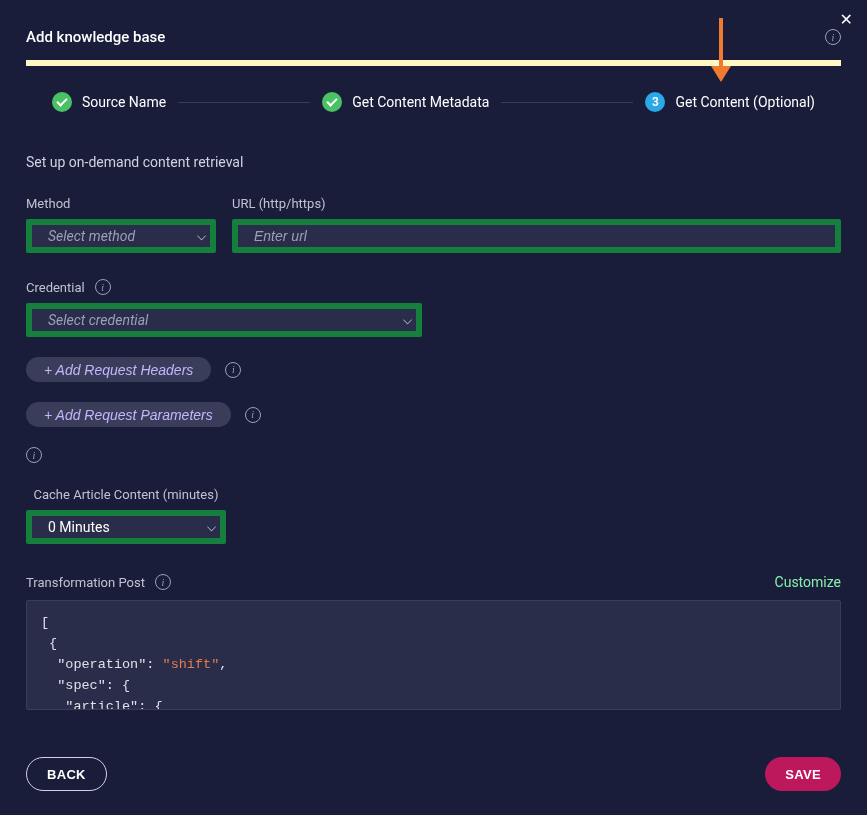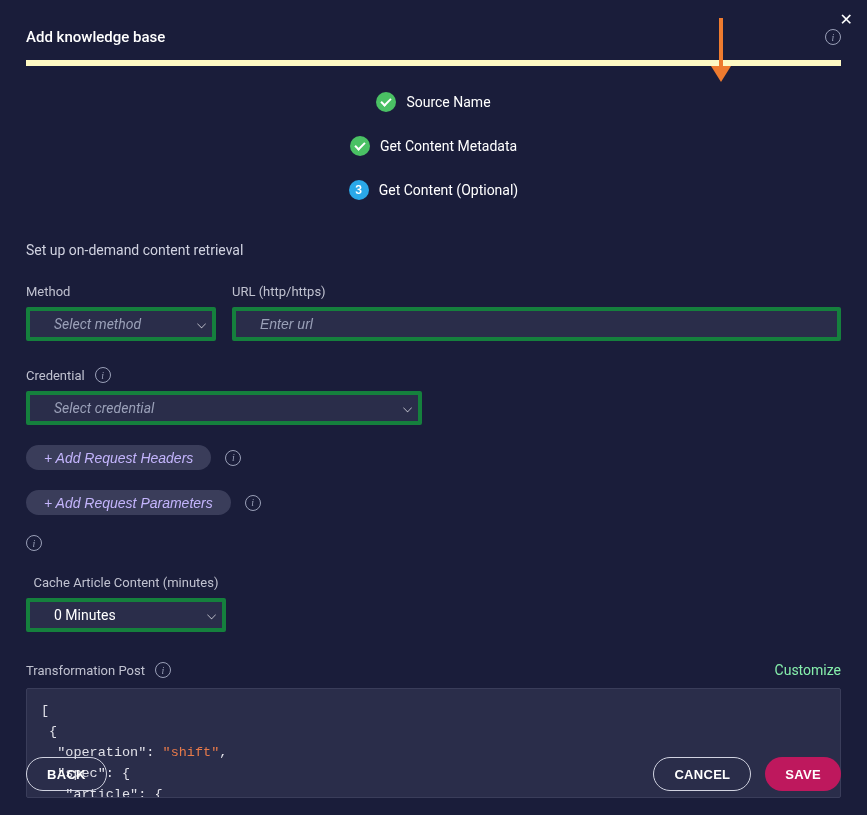"Source Name" .stepper { flex-direction: column -> none }
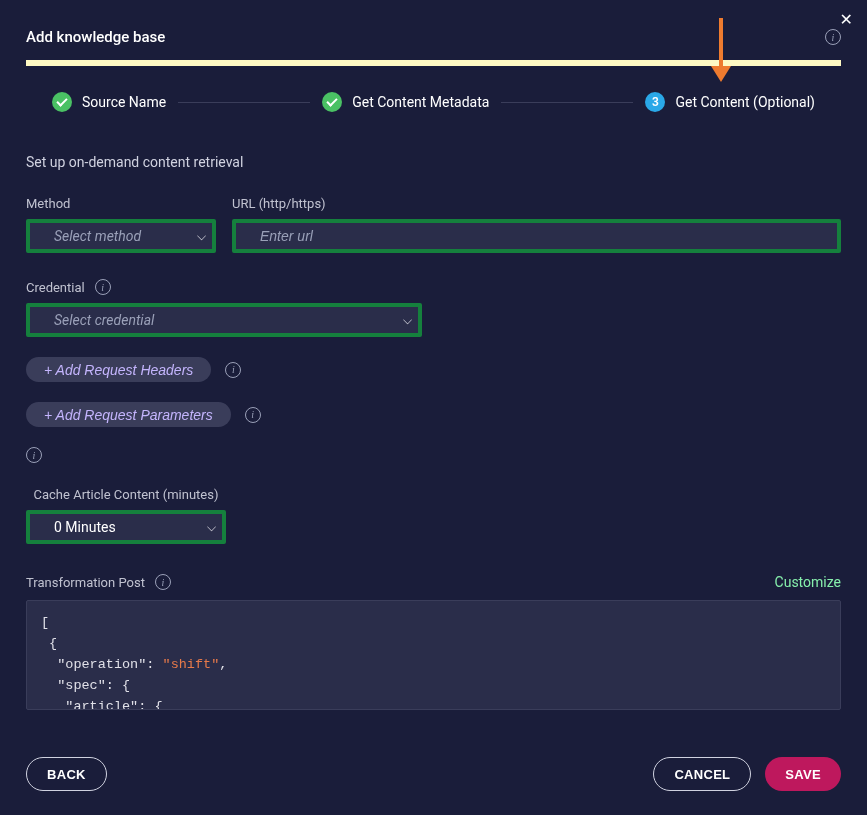"Select method" .select, .text-input { border: 4px solid #15803d -> 6px solid #15803d; padding: 0 24px -> 0 16px }
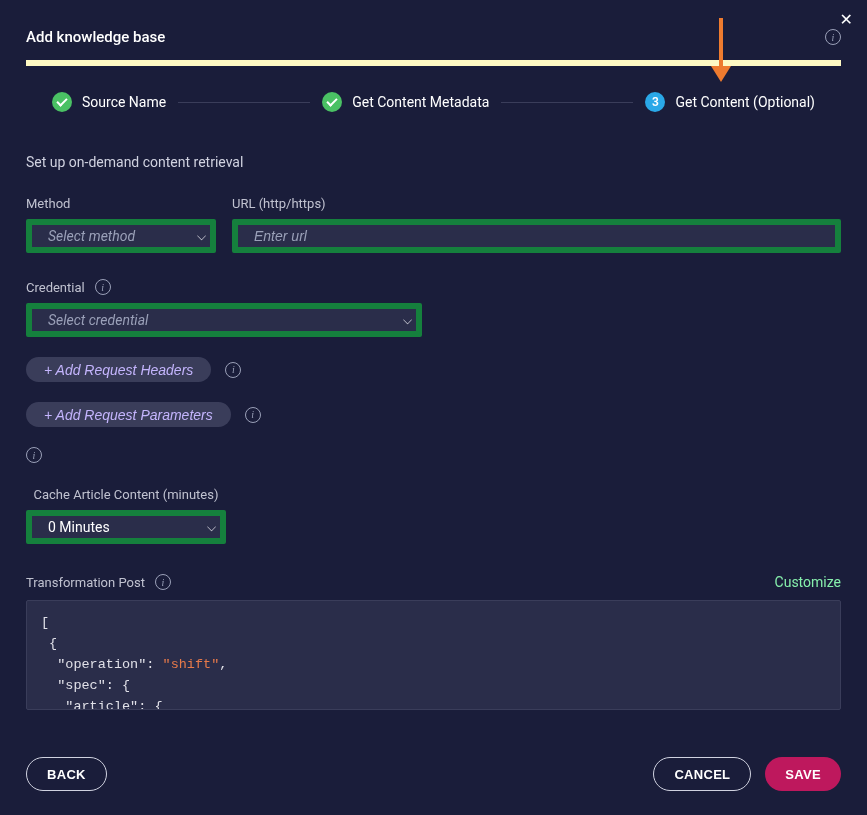"CANCEL" button.btn { html: <button>CANCEL</button> -> none }
